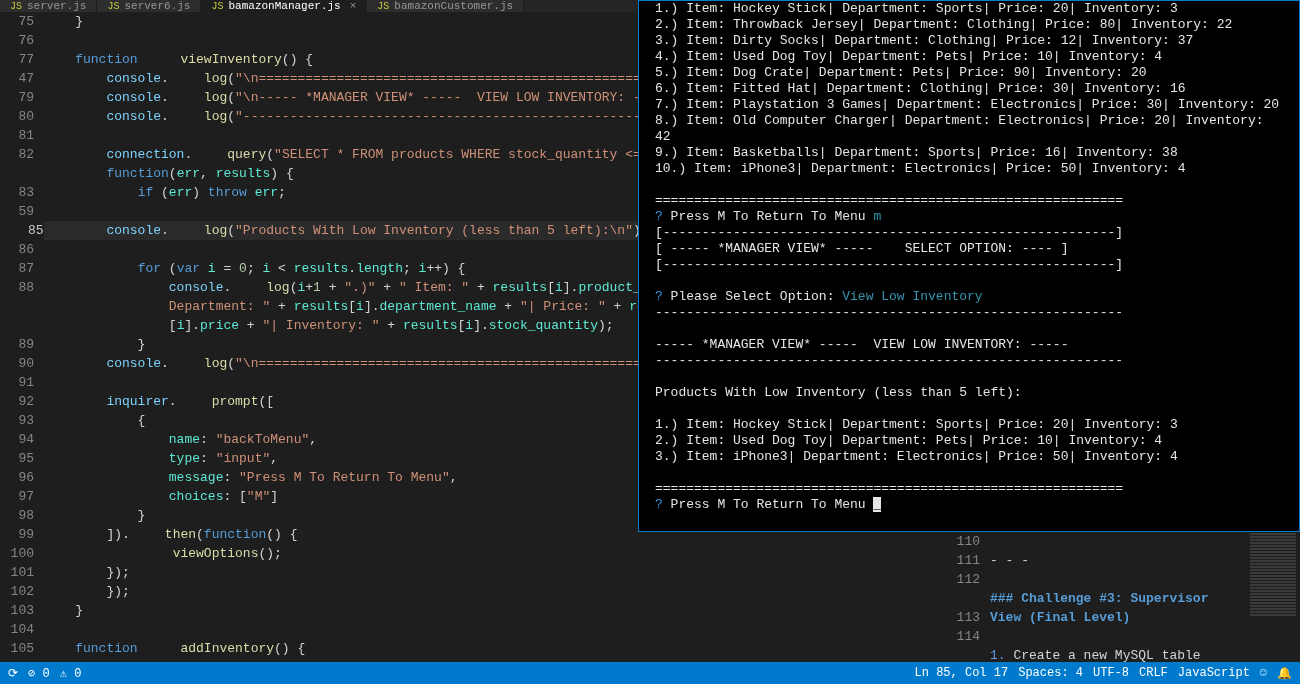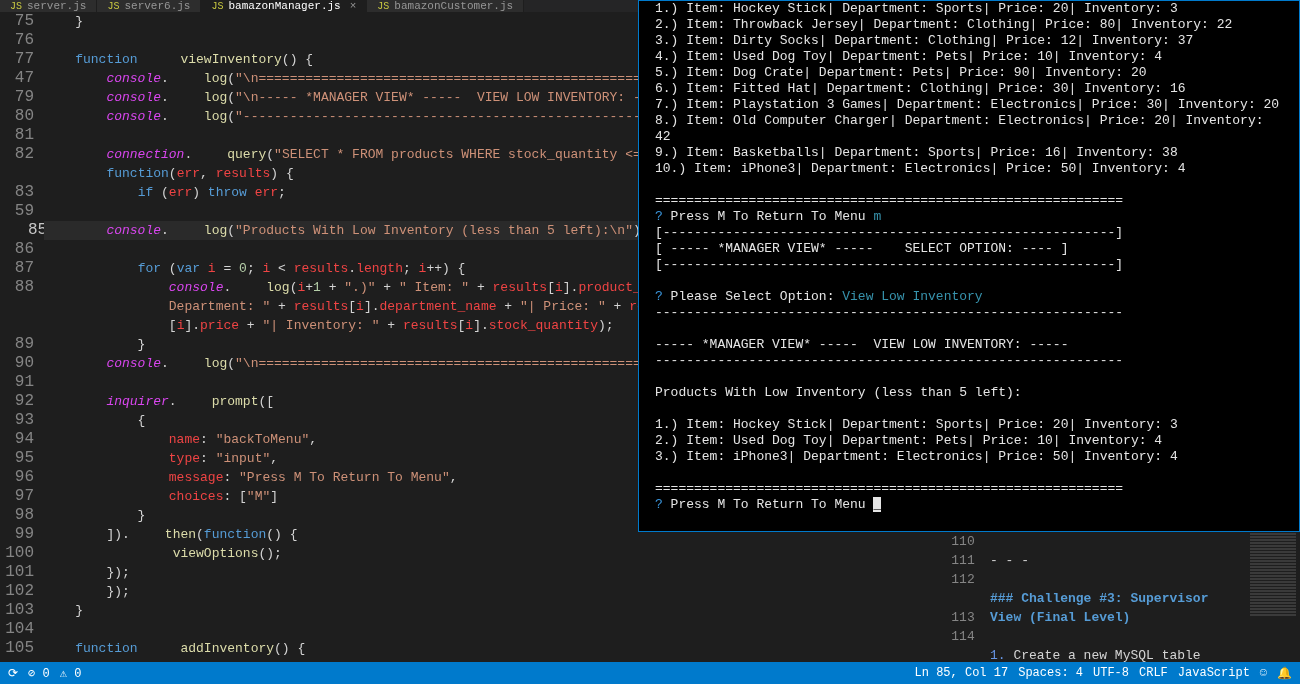"75" .gutter { font-size: 16px -> 13px }
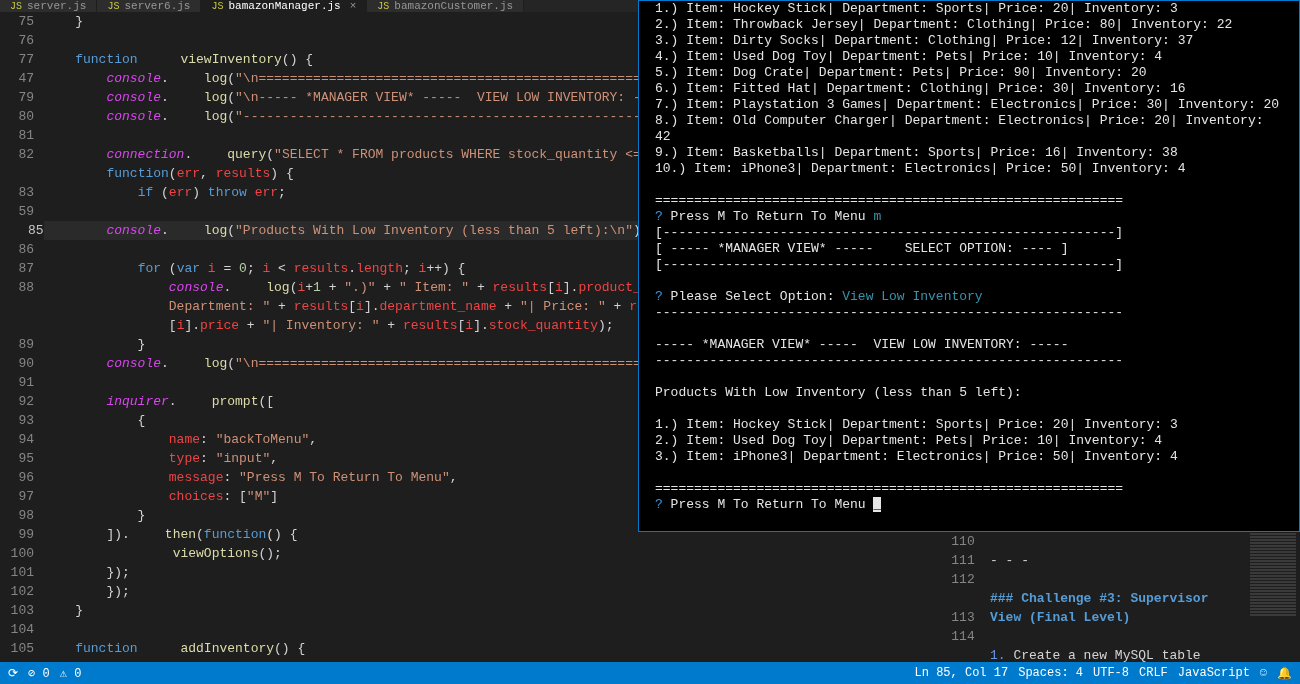"console" .obj { color: #d946ef -> #7dd3fc; font-style: italic -> none }
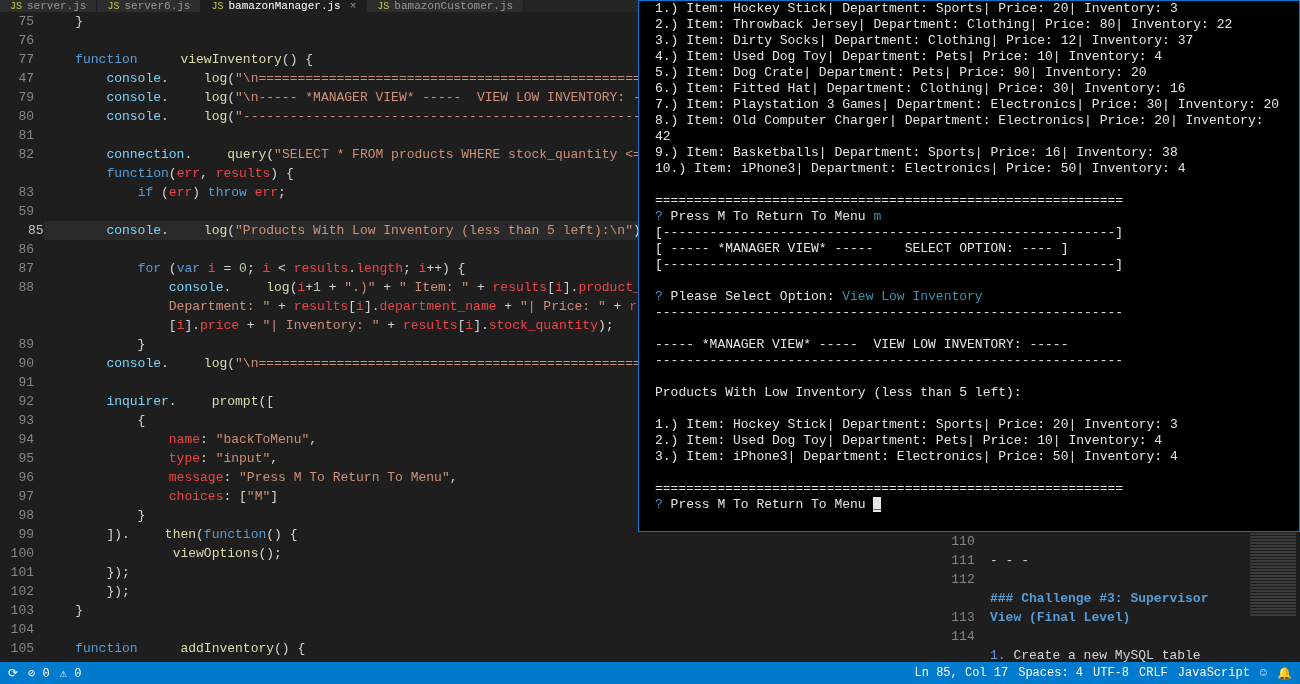"err" .prop { color: #ef4444 -> #5eead4 }
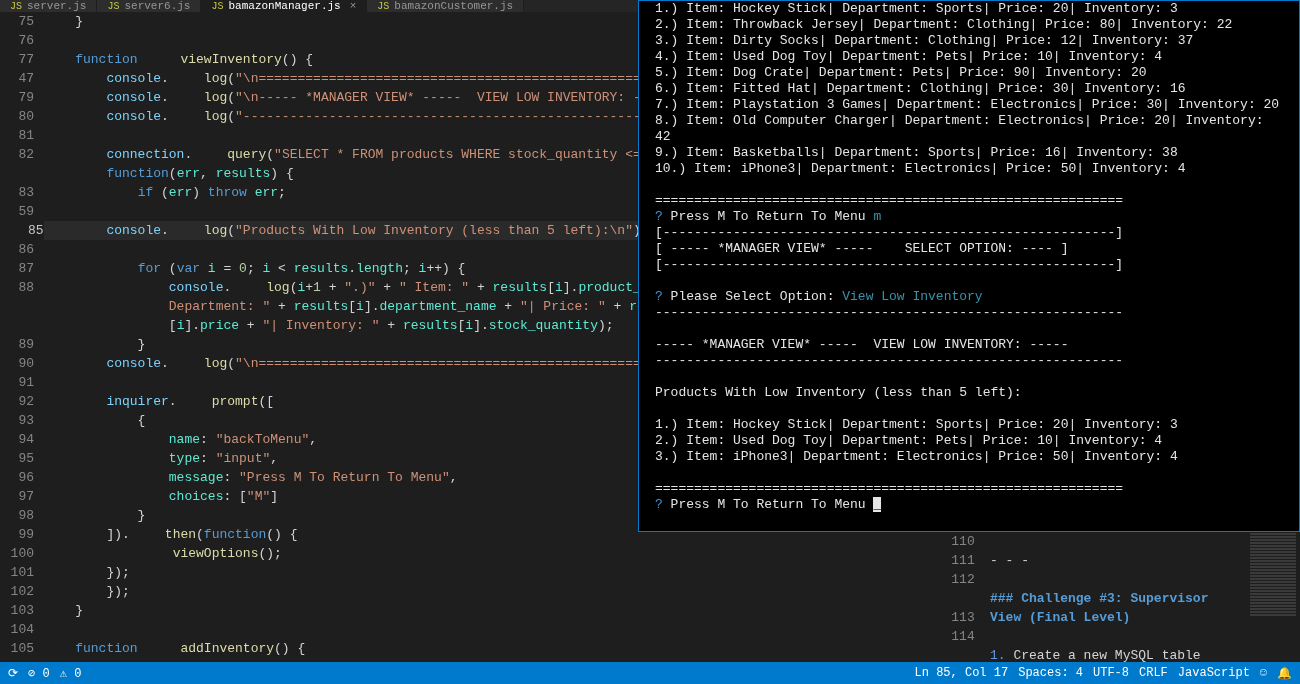"110" .md-gutter { text-align: center -> right }
